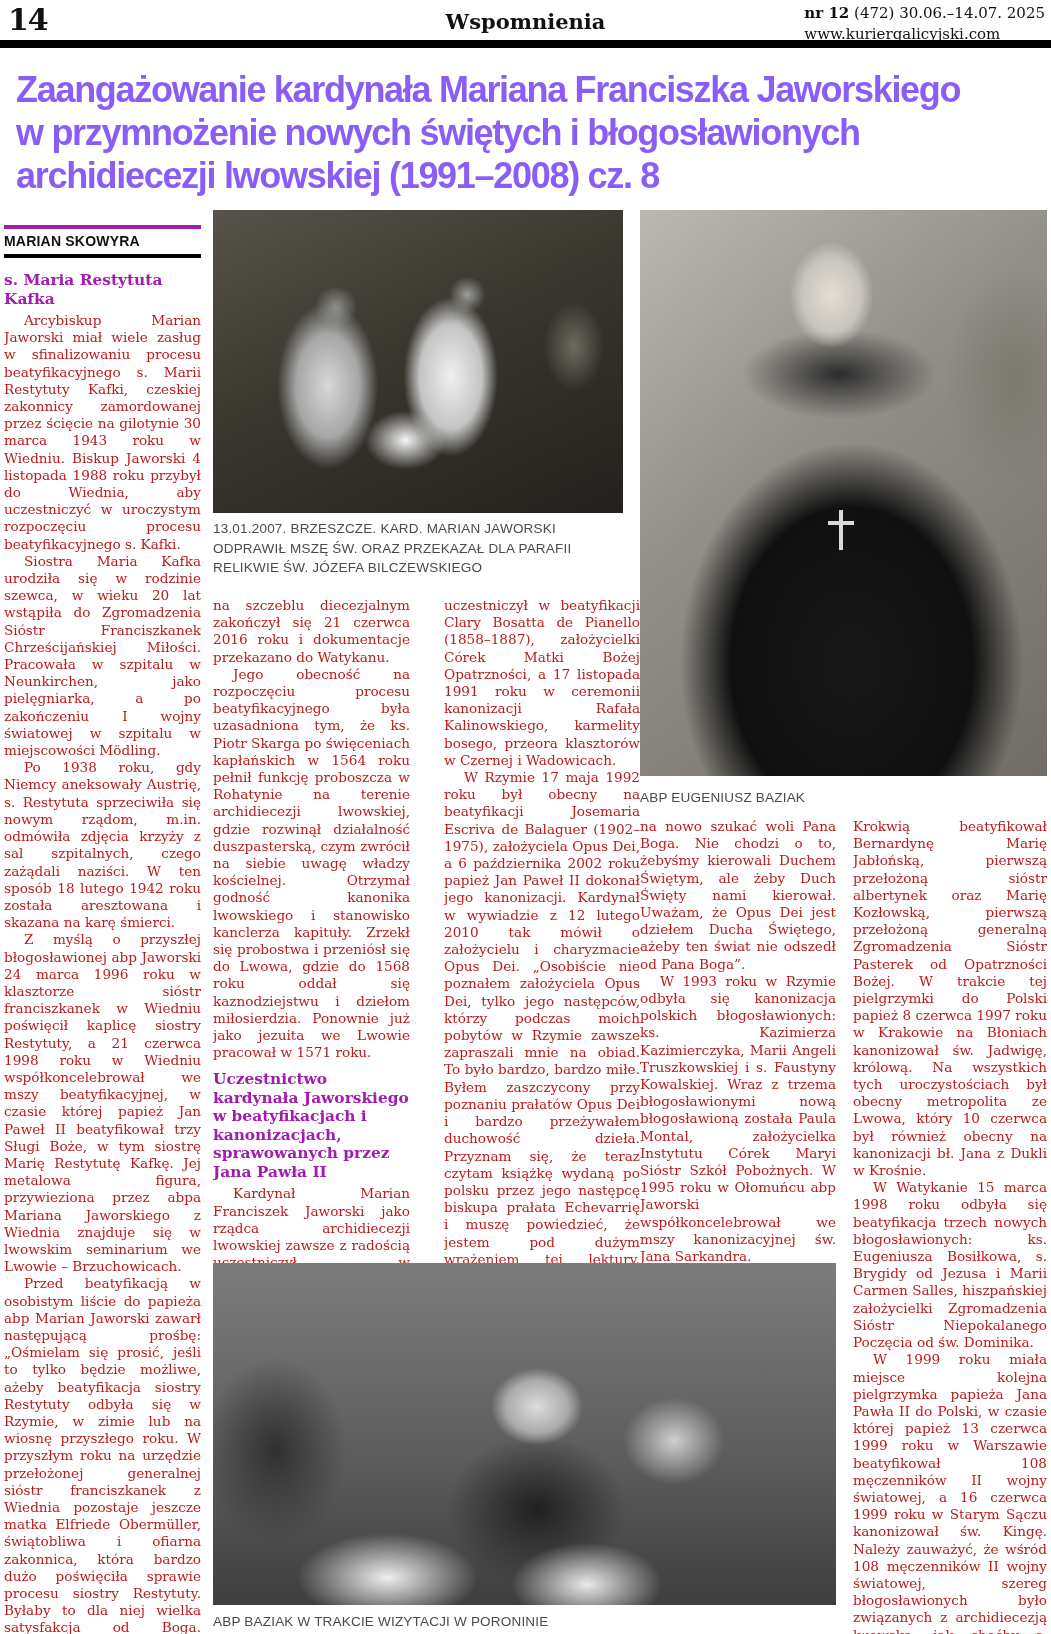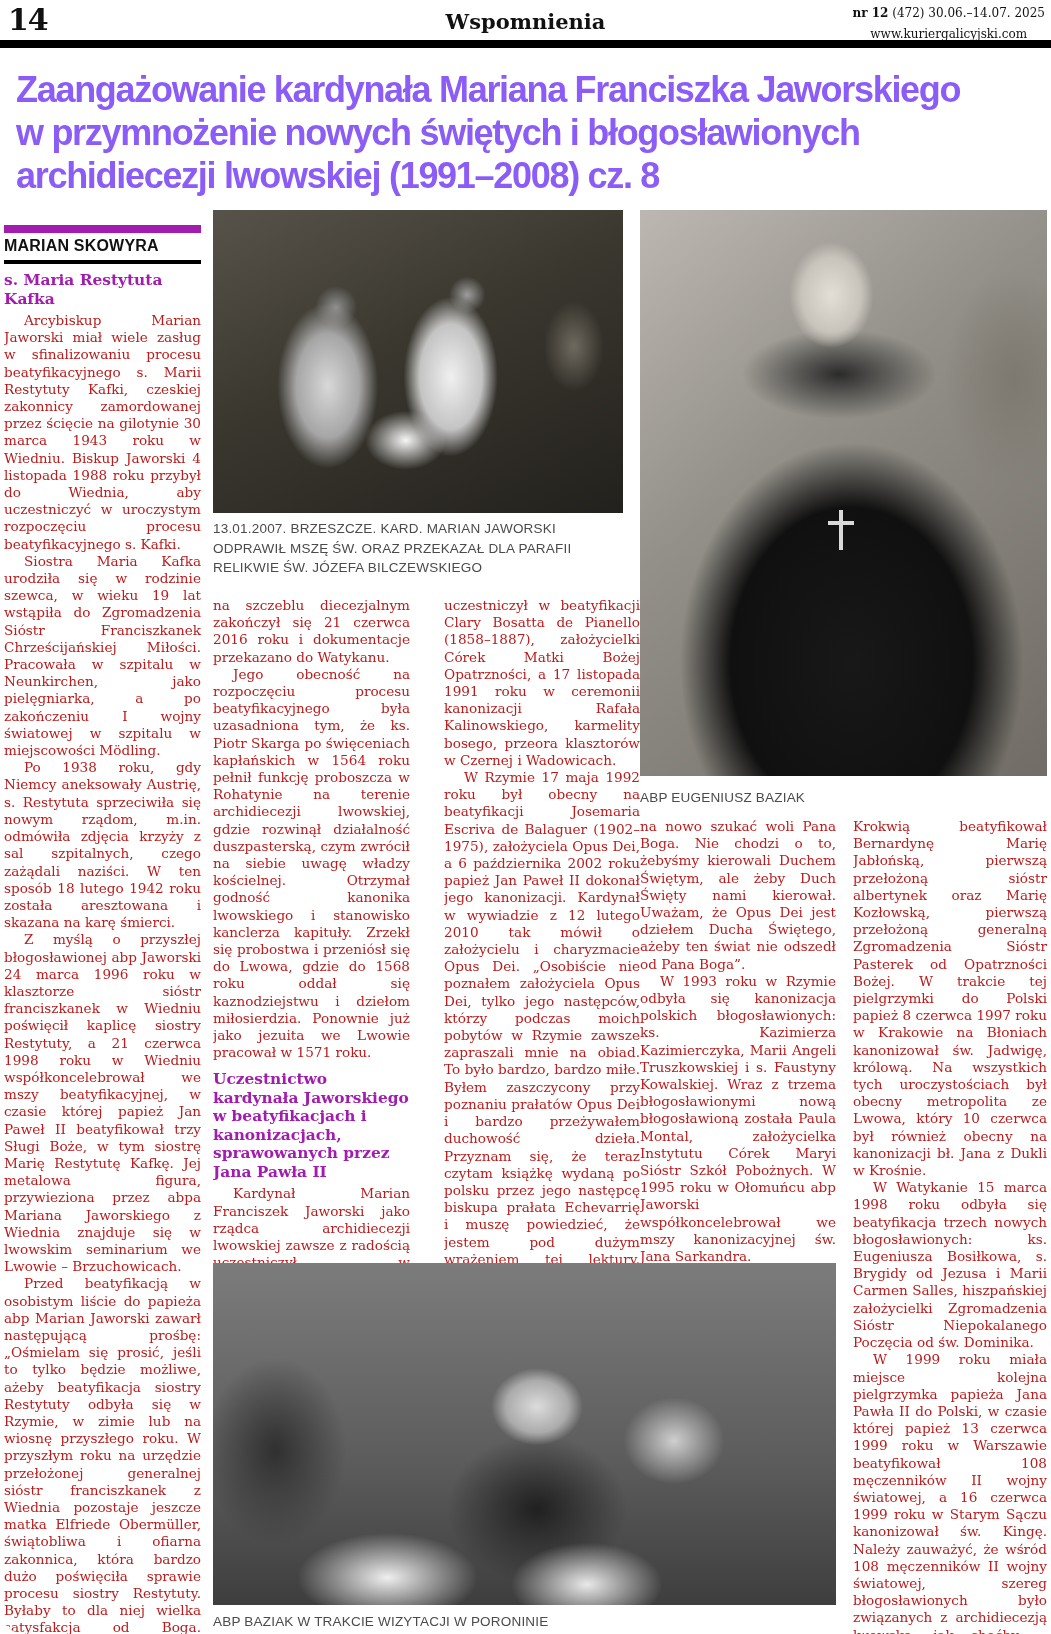"14" .page { border-radius: 25px -> none }
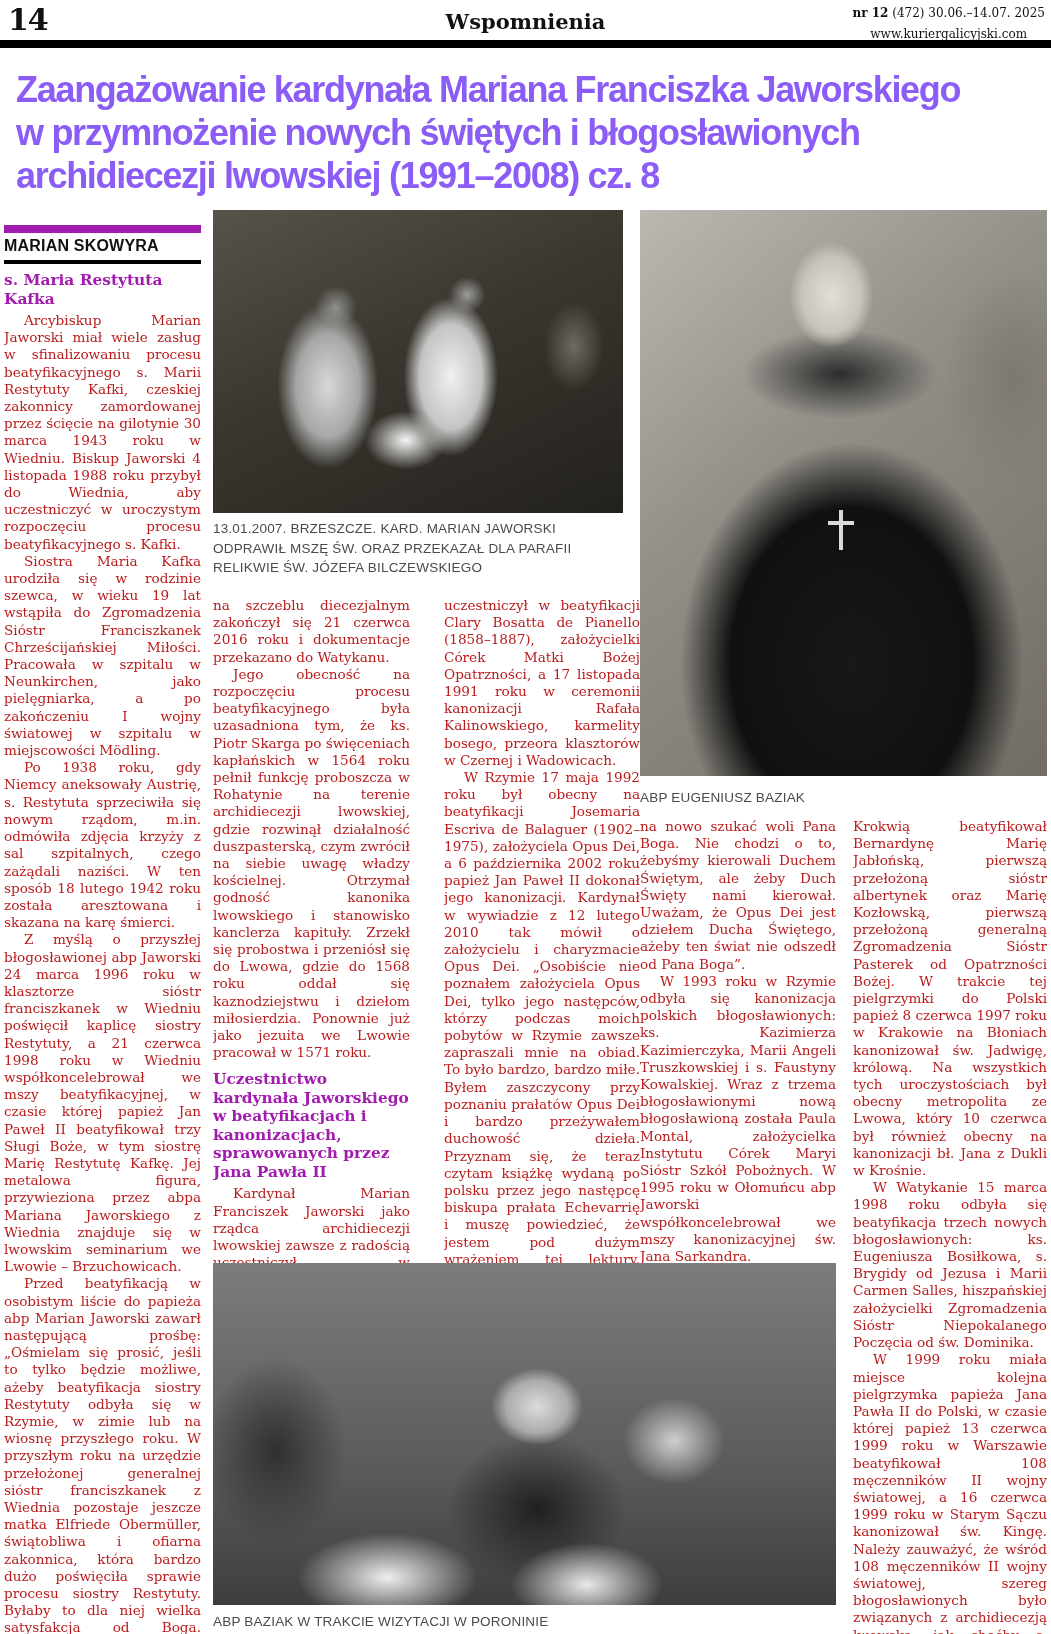"nr 12 (472) 30.06.–14.07. 2025" .issue-block { font-size: 12px -> 15px; text-align: center -> left }
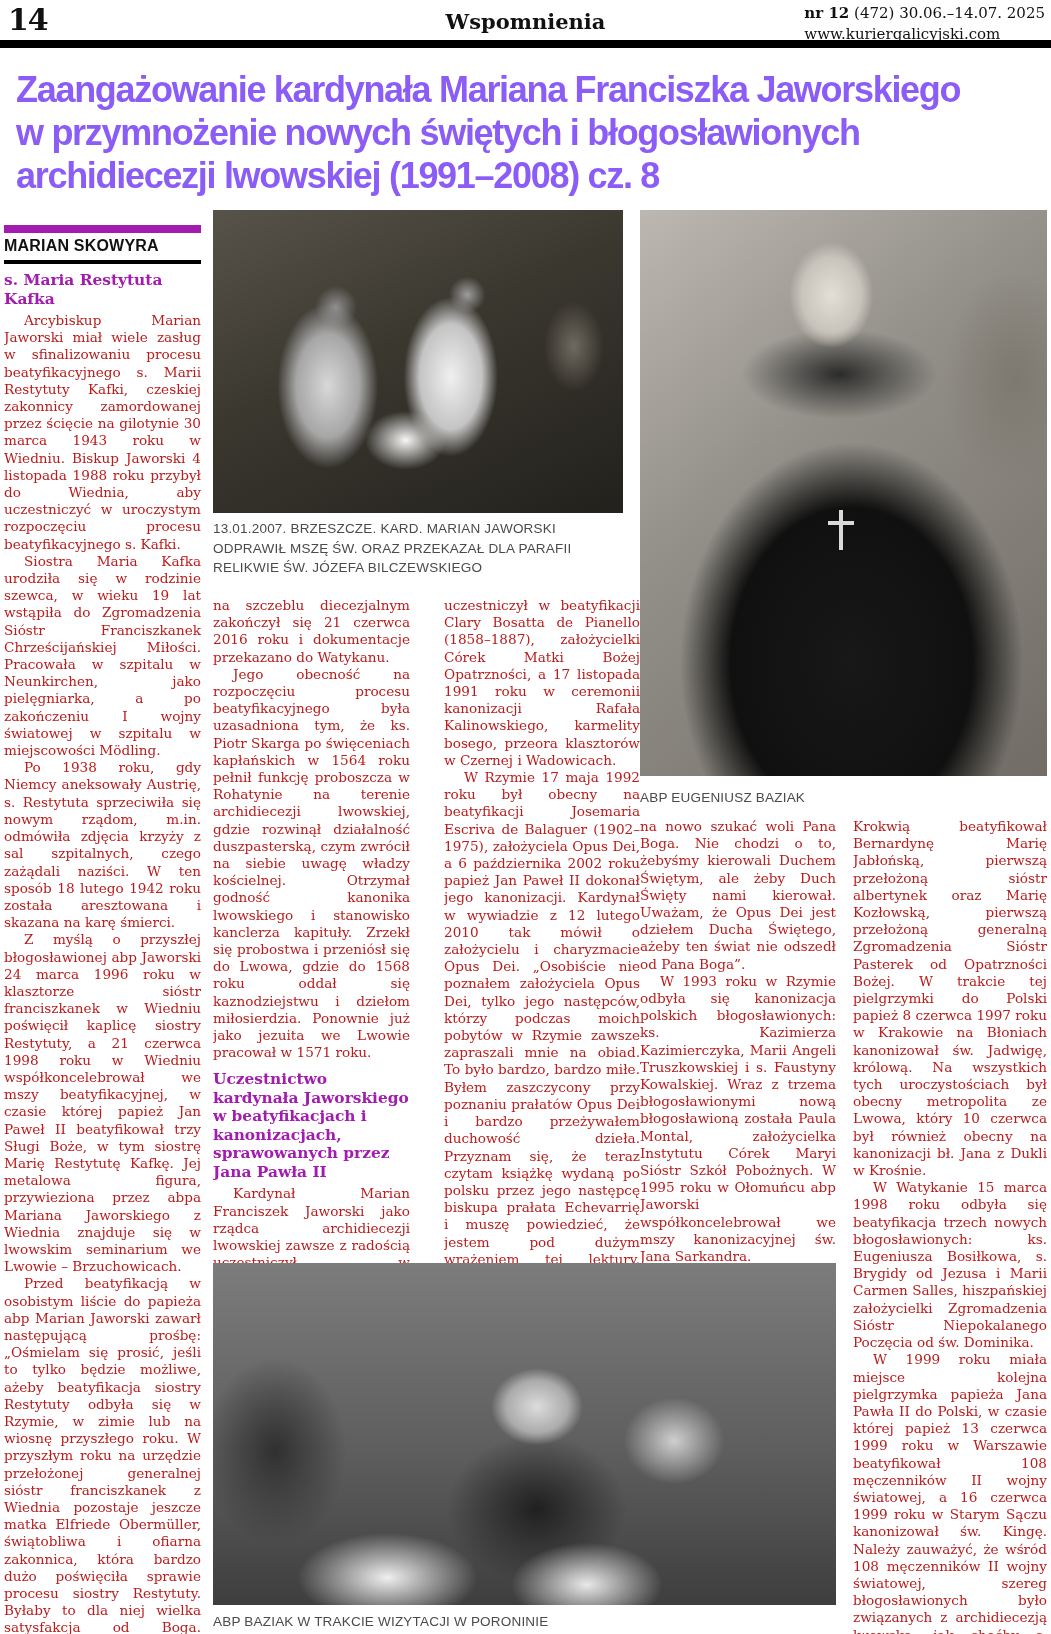"MARIAN SKOWYRA" .author-block { border-top: 8px solid #a21caf -> 4px solid #a21caf; font-size: 16px -> 14px }
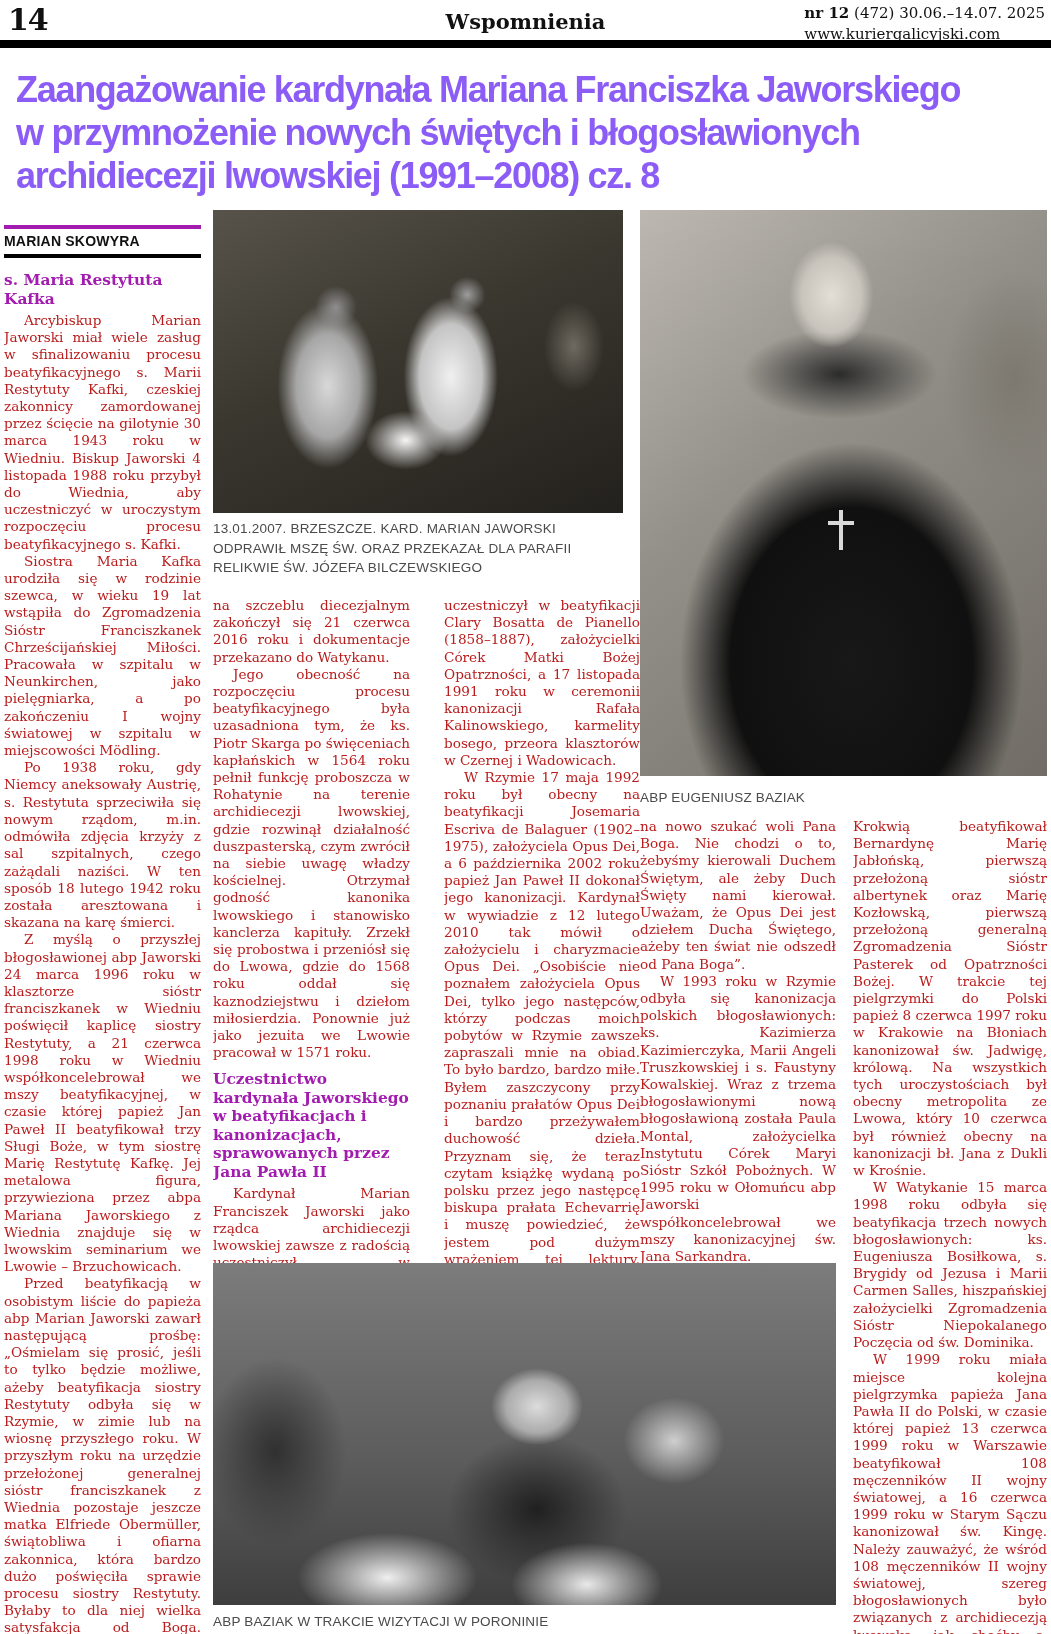"Siostra Maria Kafka urodziła się" p { text: 19 -> 20 }
